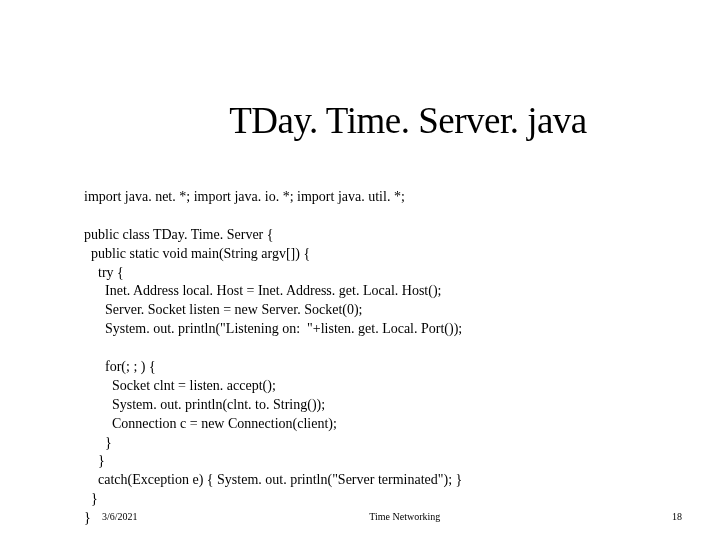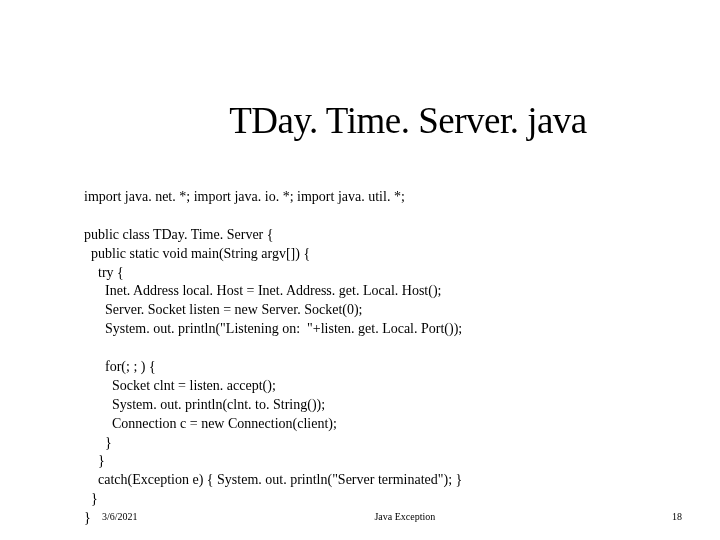"Java Exception" span.footer-center { text: Java Exception -> Time Networking }
